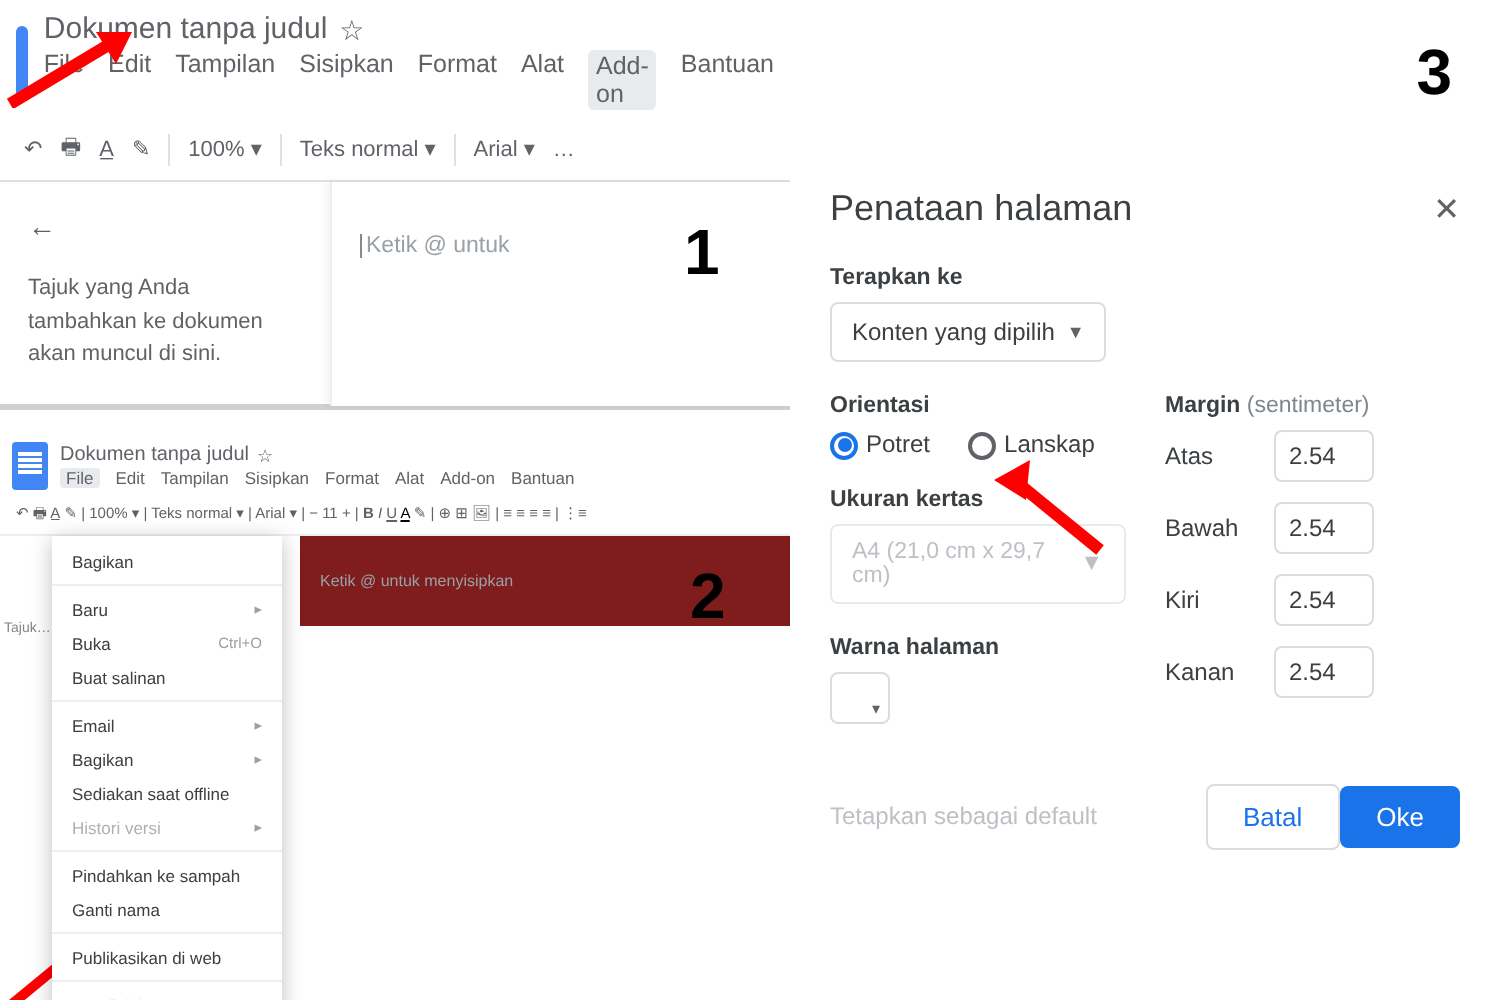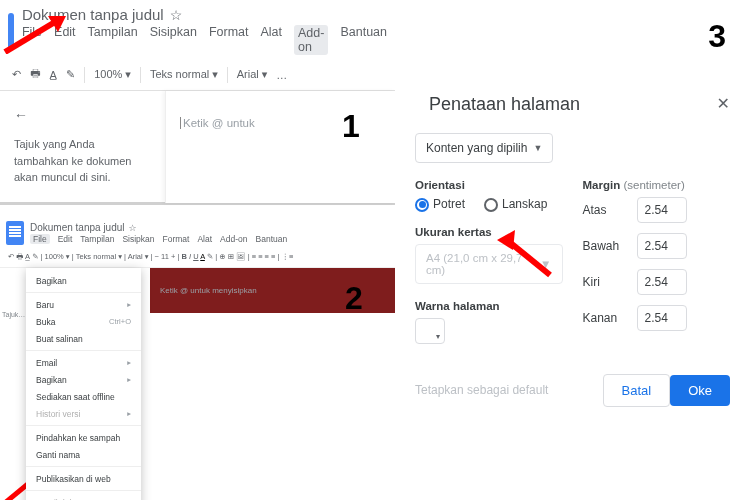"Penataan halaman" .p3-header { align-items: flex-start -> flex-end; margin-left: 14px -> none }
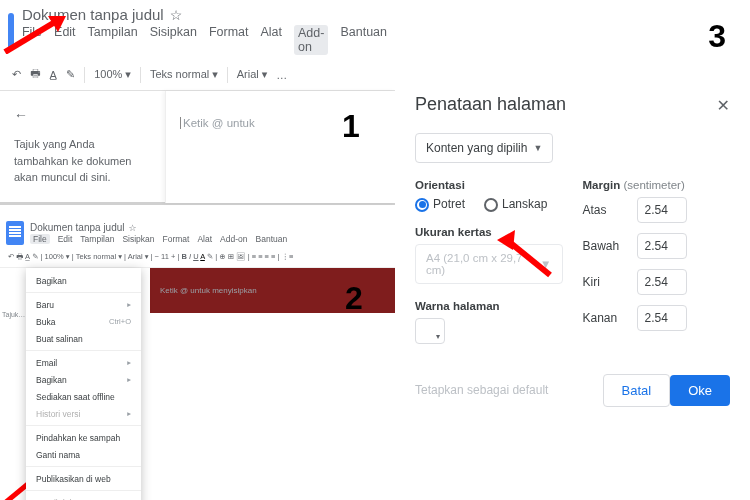"Terapkan ke" div.p3-label { html: none -> <div>Terapkan ke</div> }
